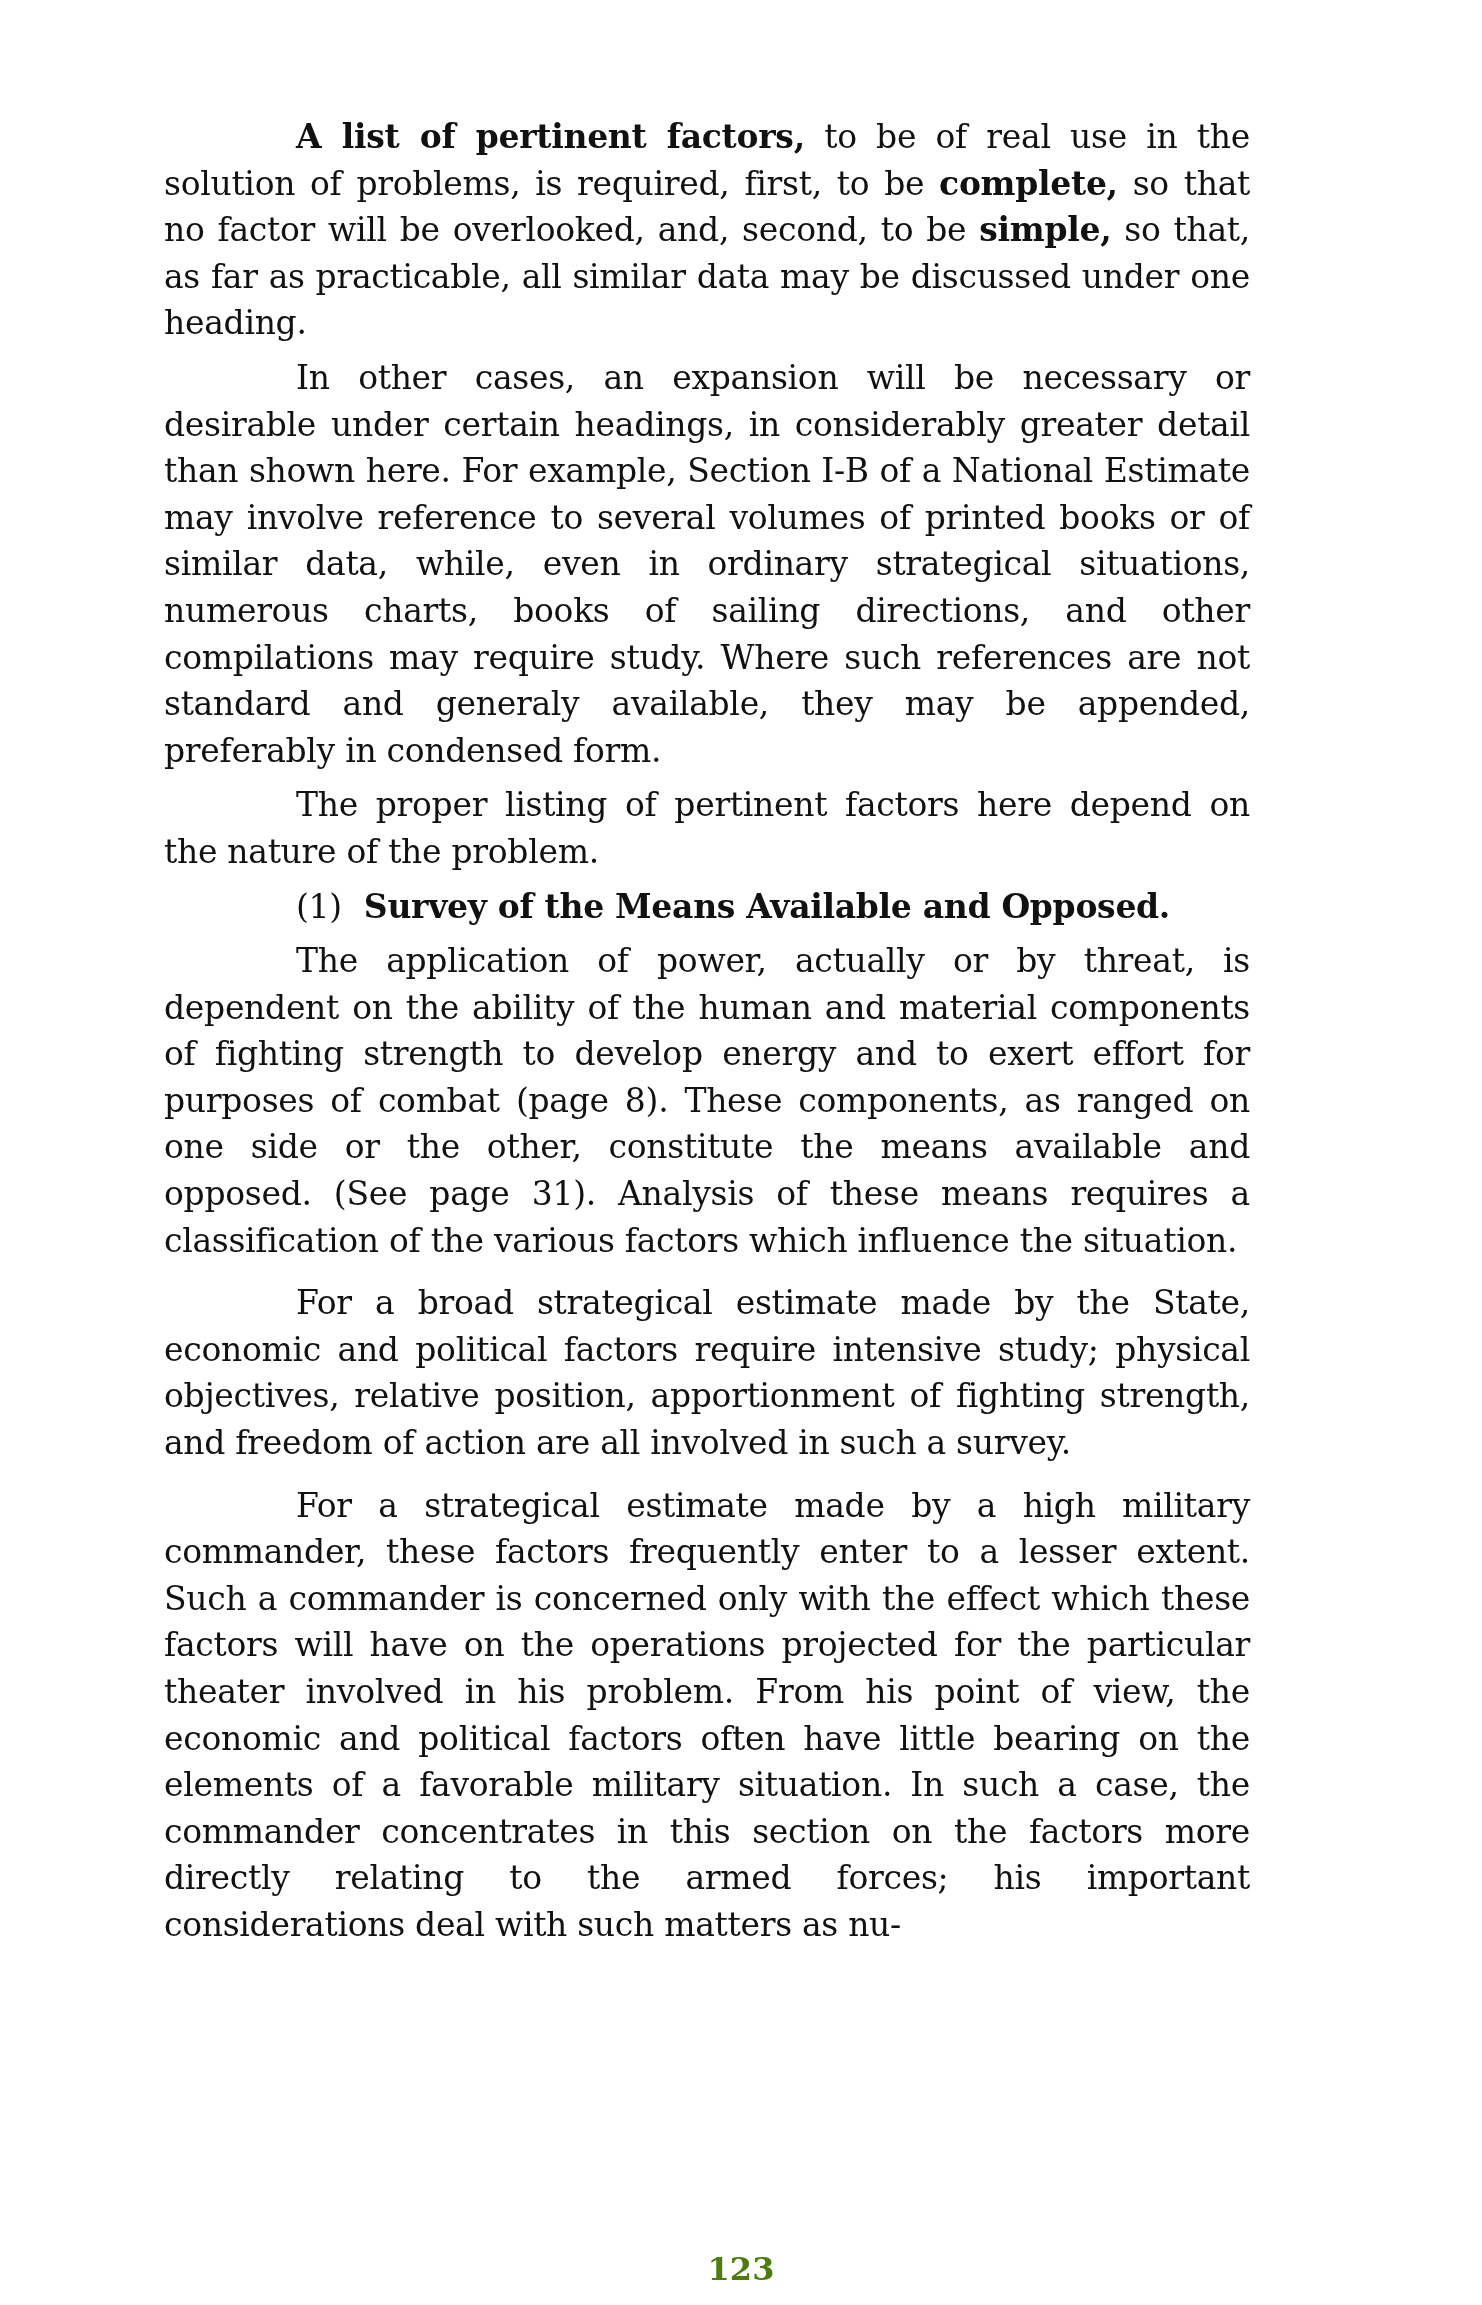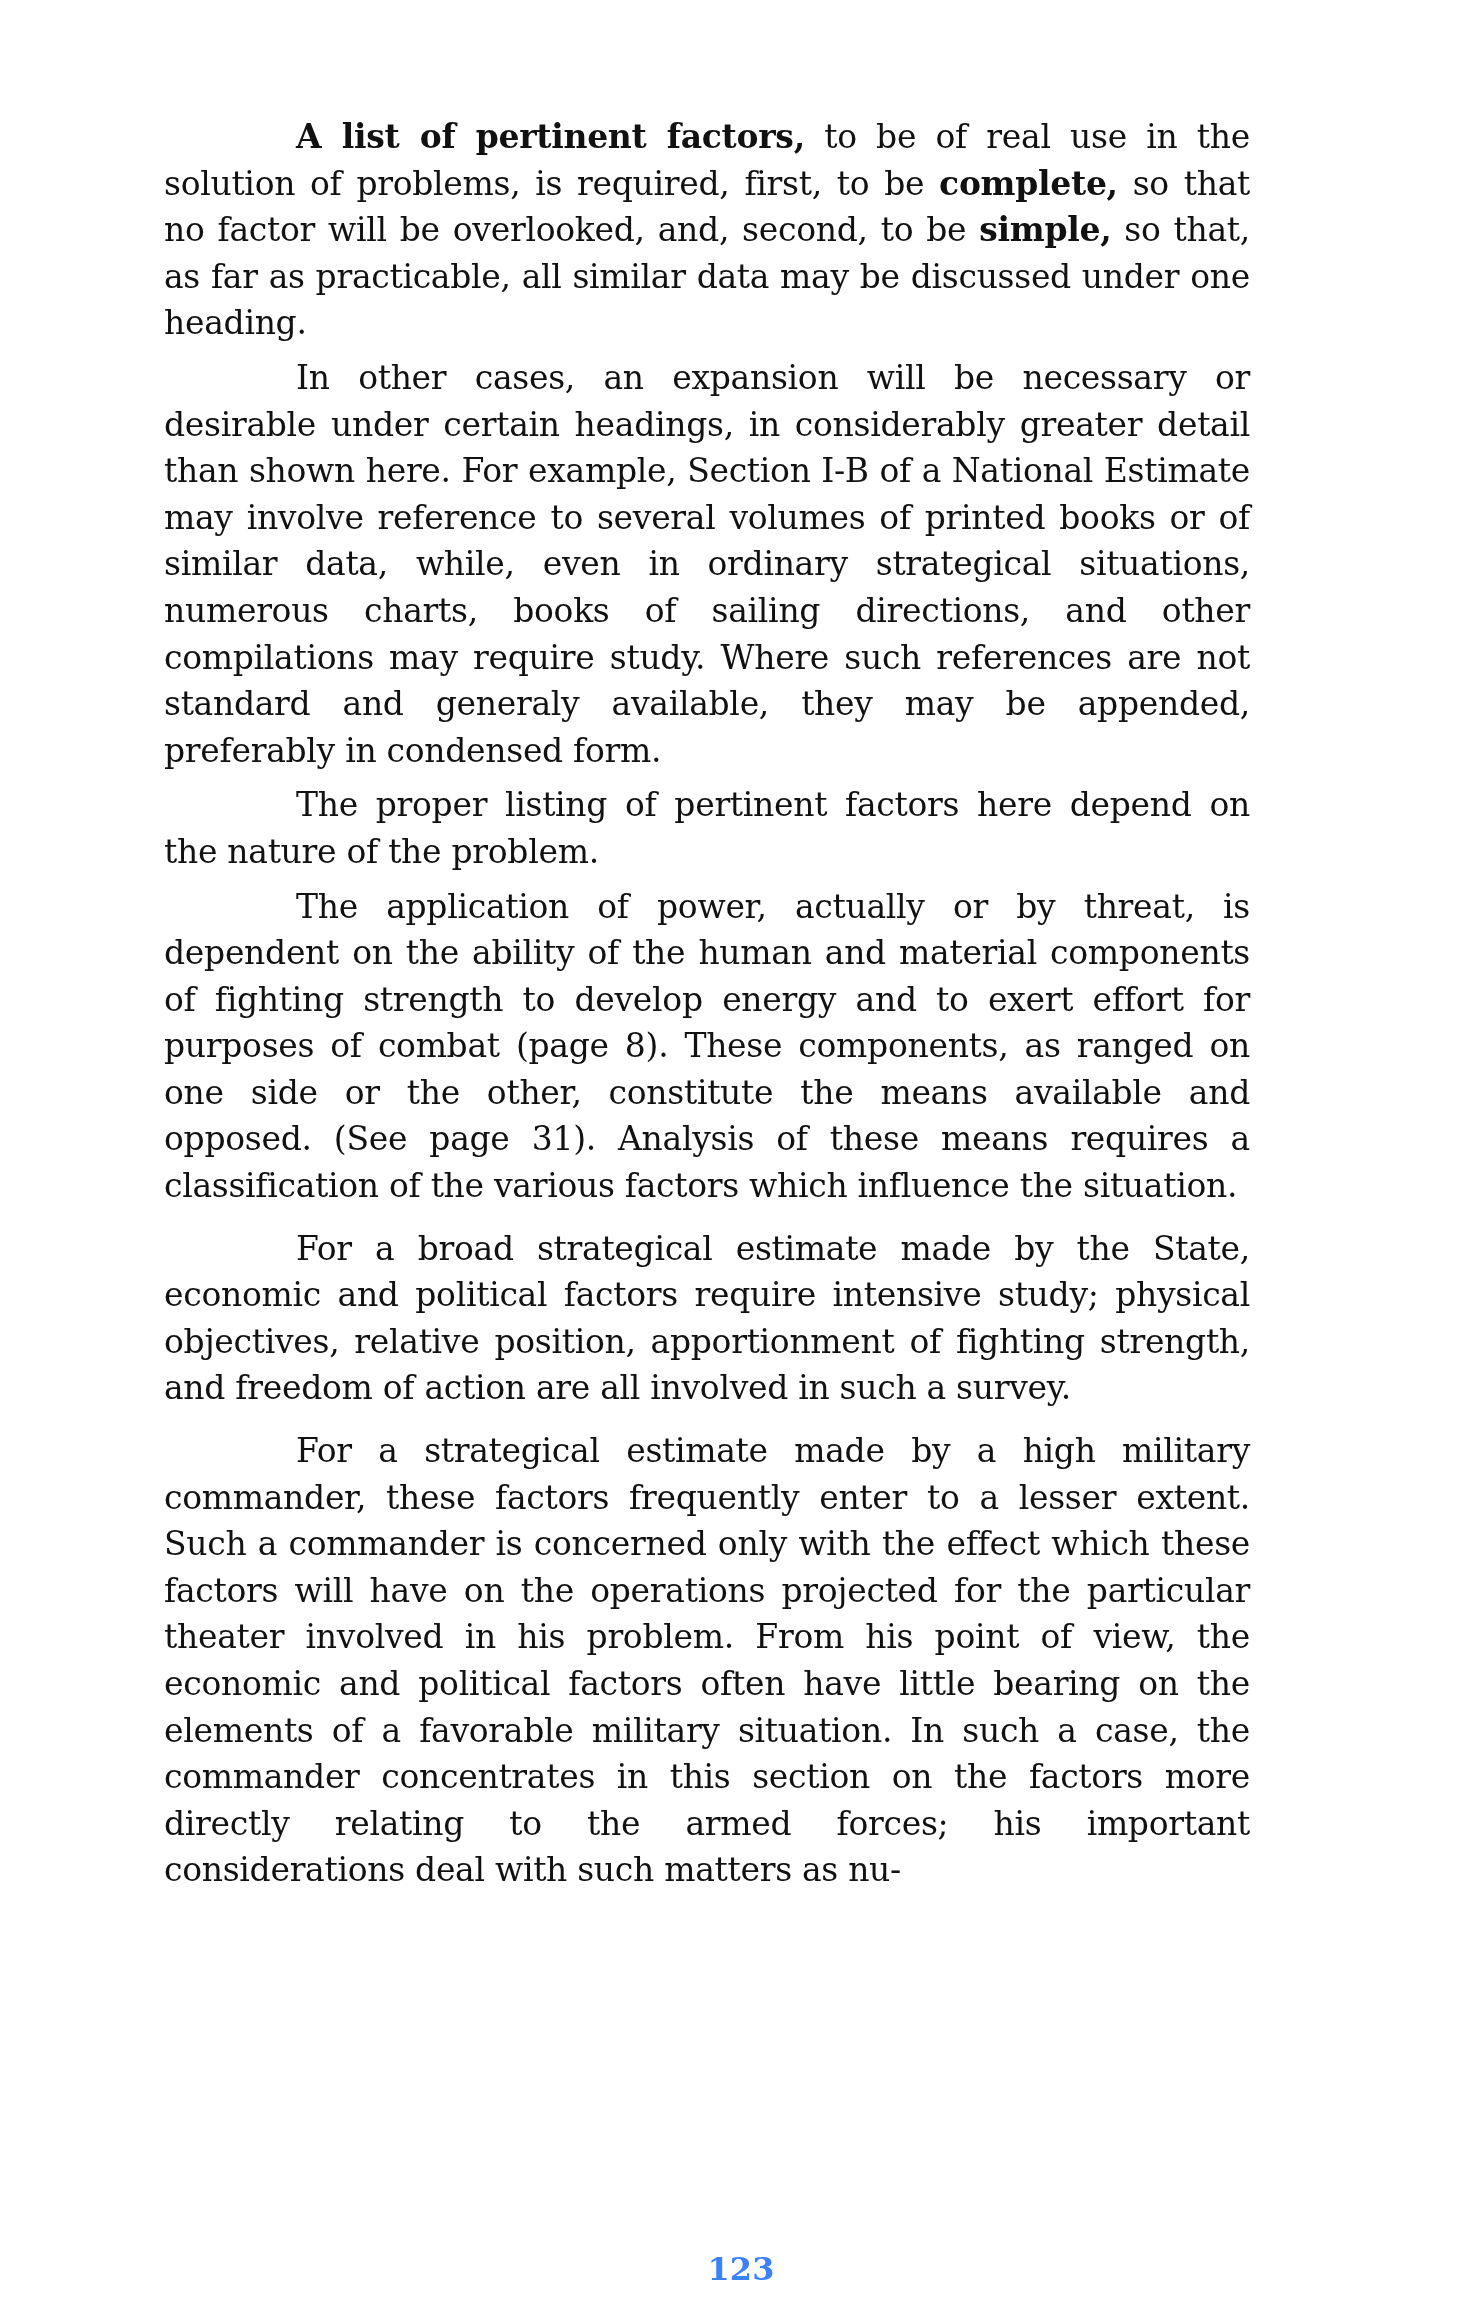"(1) Survey of the Means" p.heading { html: none -> <p><span>(1)</span><span>Survey of the Means Available and Opposed.</span></p> }
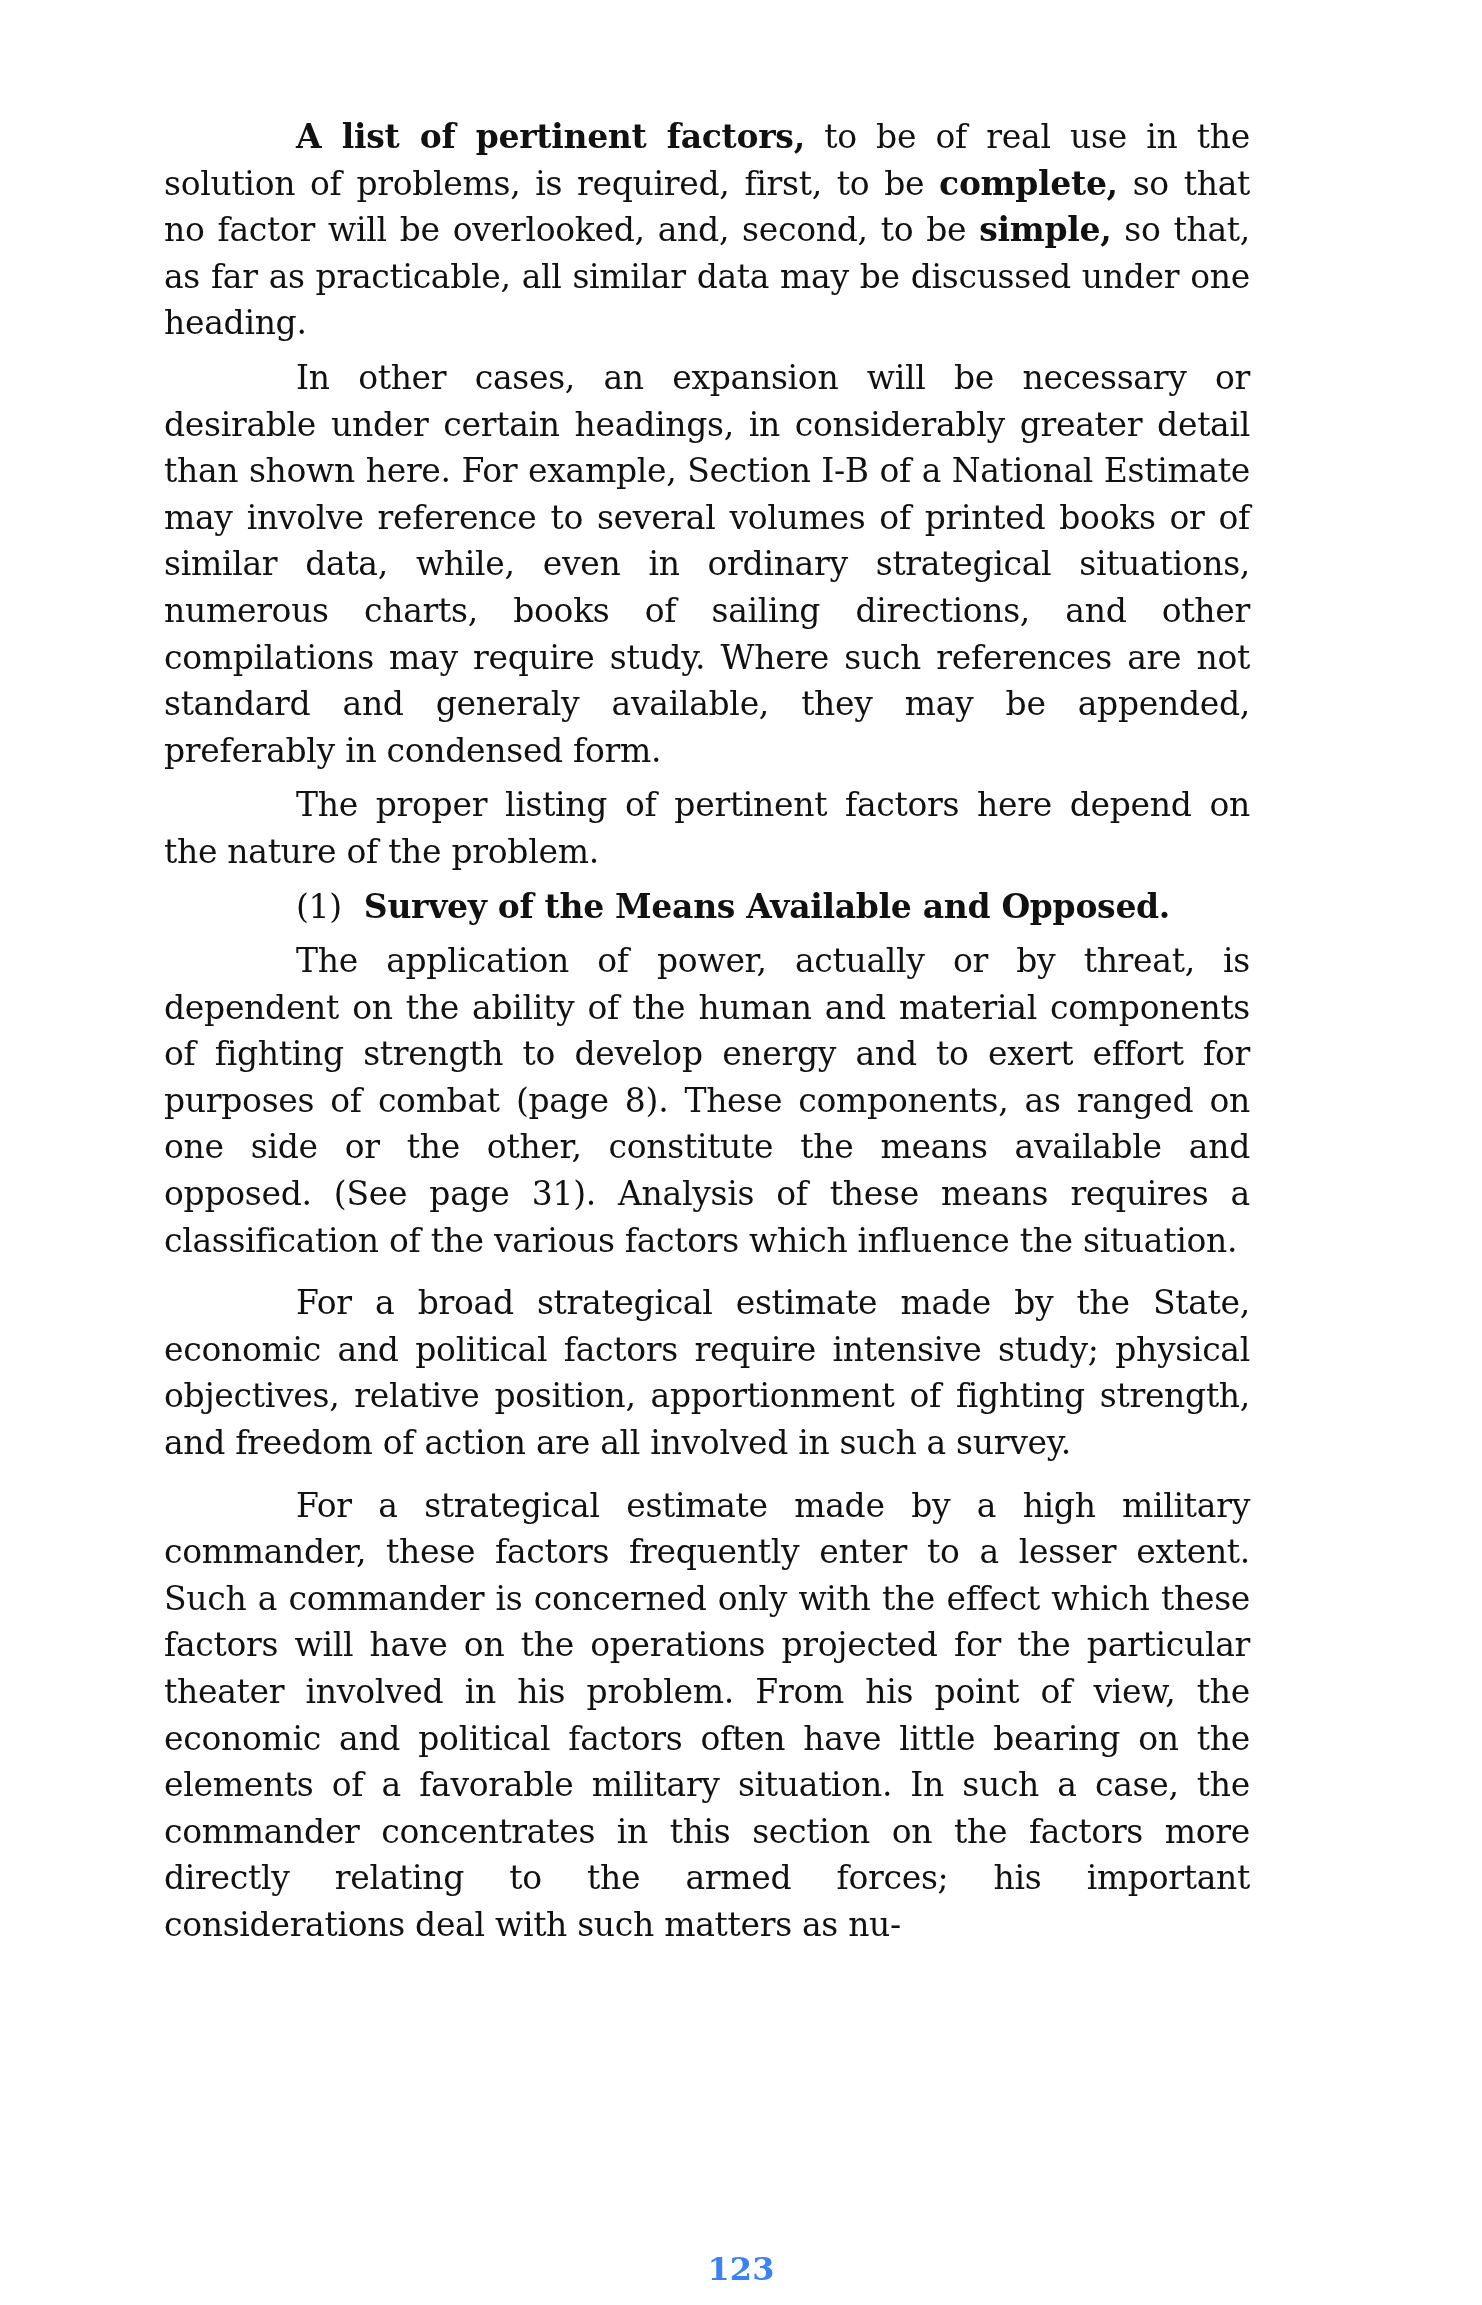"123" .folio { color: #3b82f6 -> #4d7c0f }
